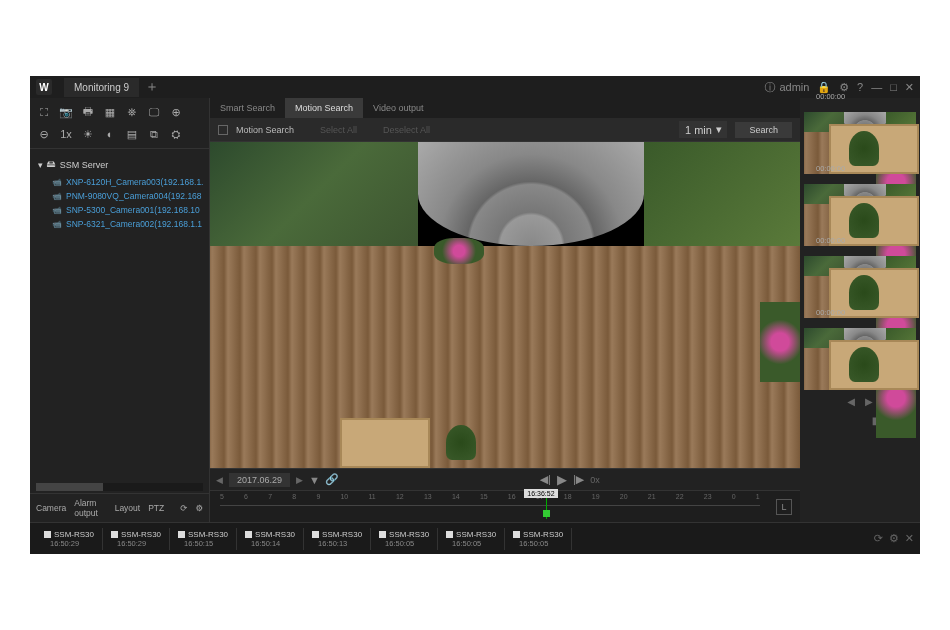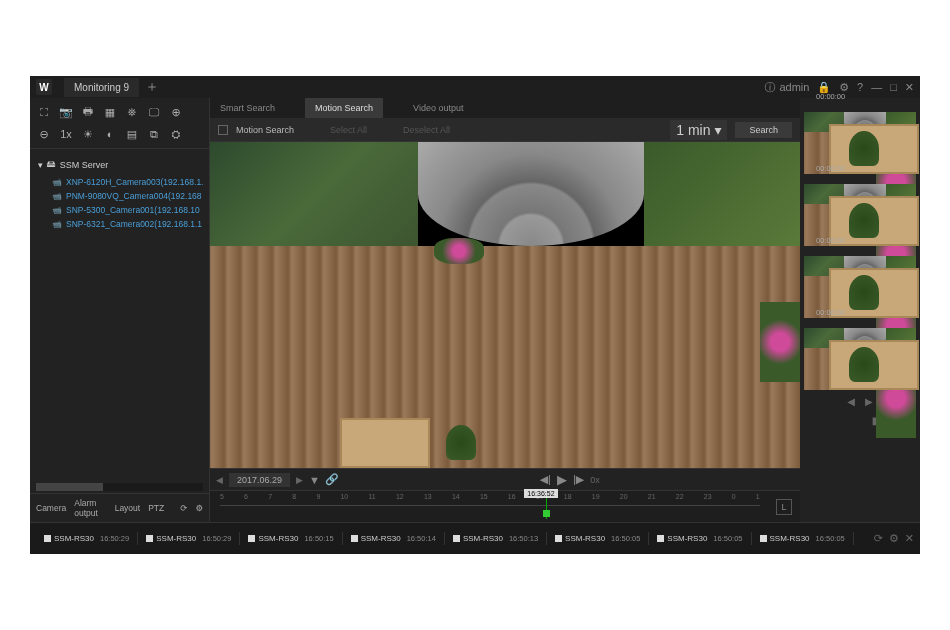"Smart Search" .ctabs { gap: 20px -> none }
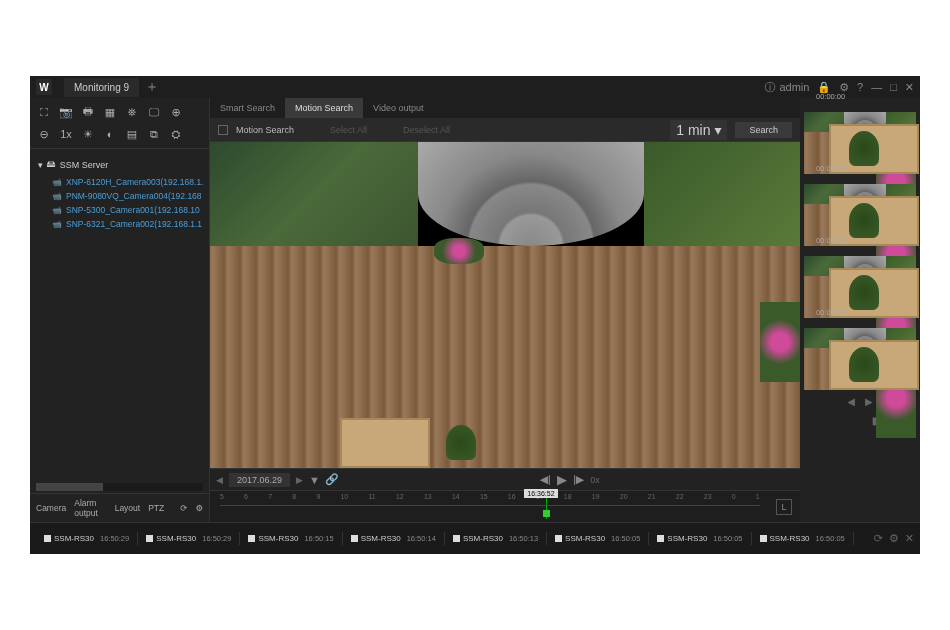"Select All" .sb-dim { margin-left: 28px -> 18px }
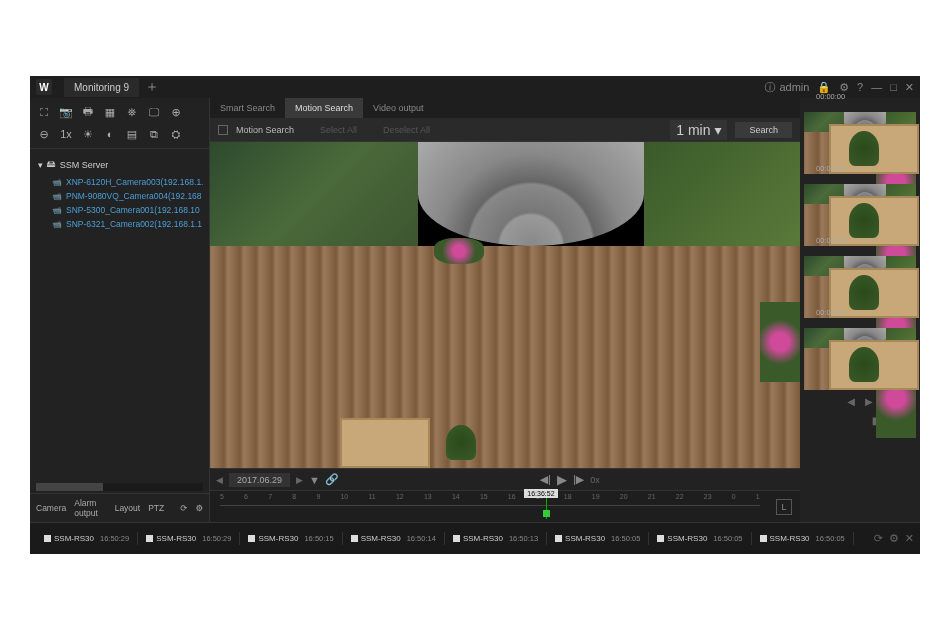"1 min" .sb-select { font-size: 14px -> 11px }
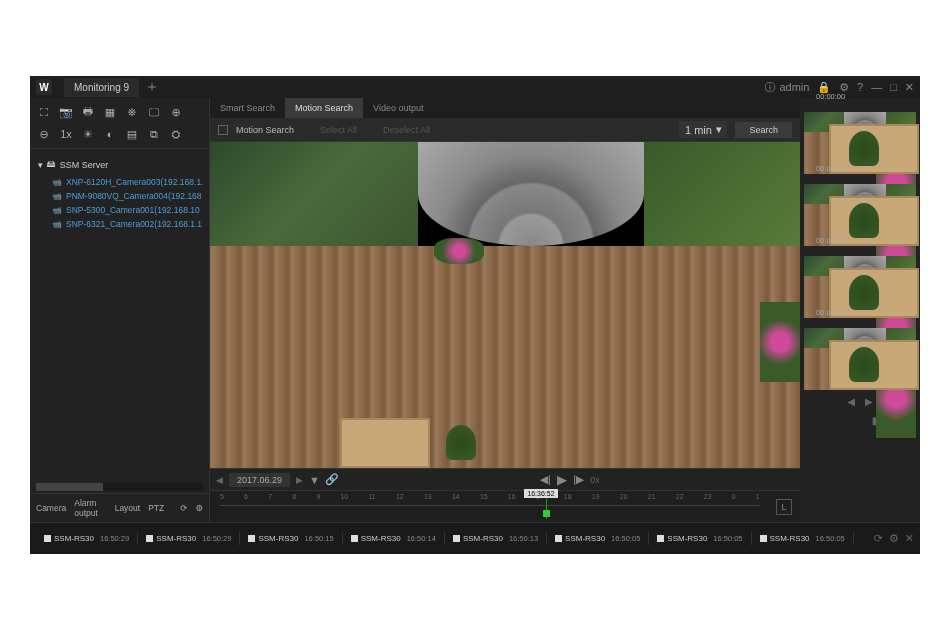"SSM-RS30" .bcell { flex-direction: row -> column }
